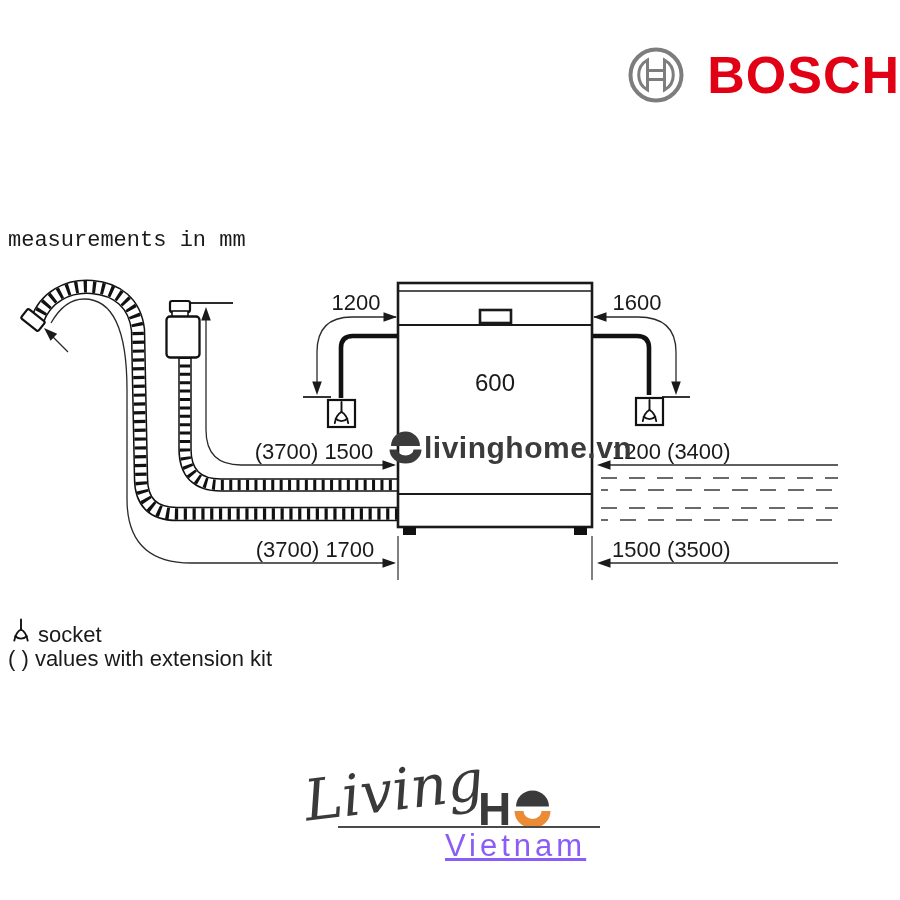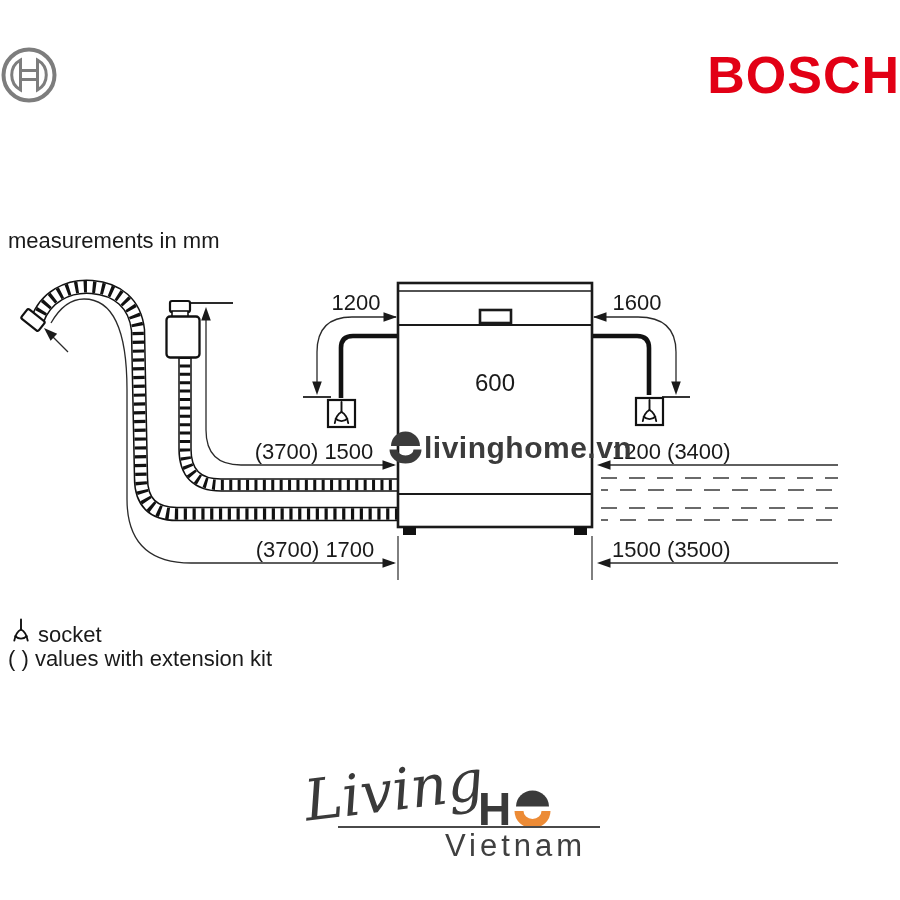"BOSCH" .bosch-header { justify-content: space-between -> flex-end }
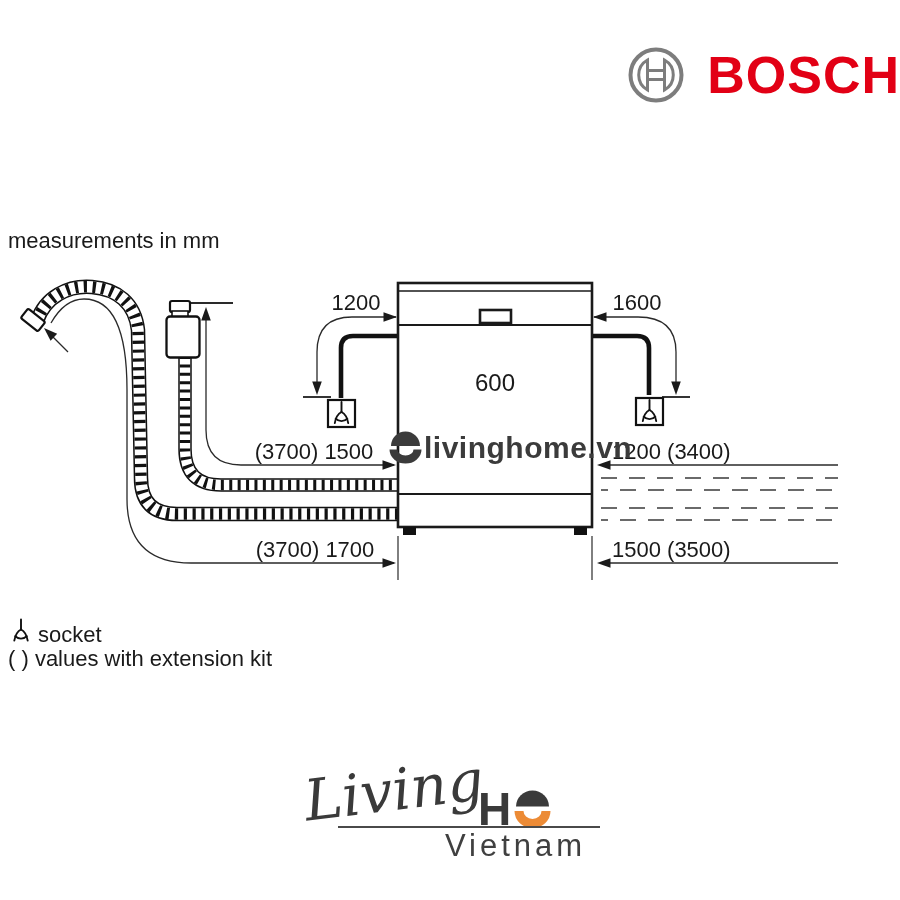"measurements in mm" .note { font-family: none -> Liberation Mono, monospace }
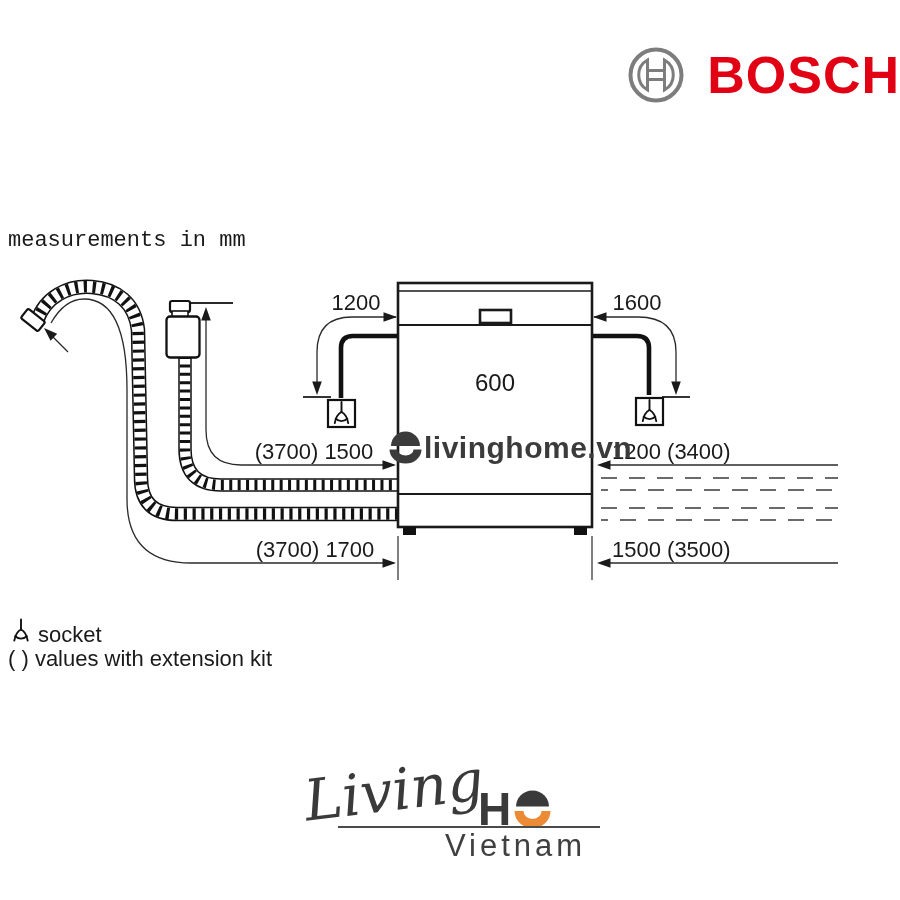"Vietnam" .vietnam { color: #404040 -> #8b5cf6; text-decoration: none -> underline }
